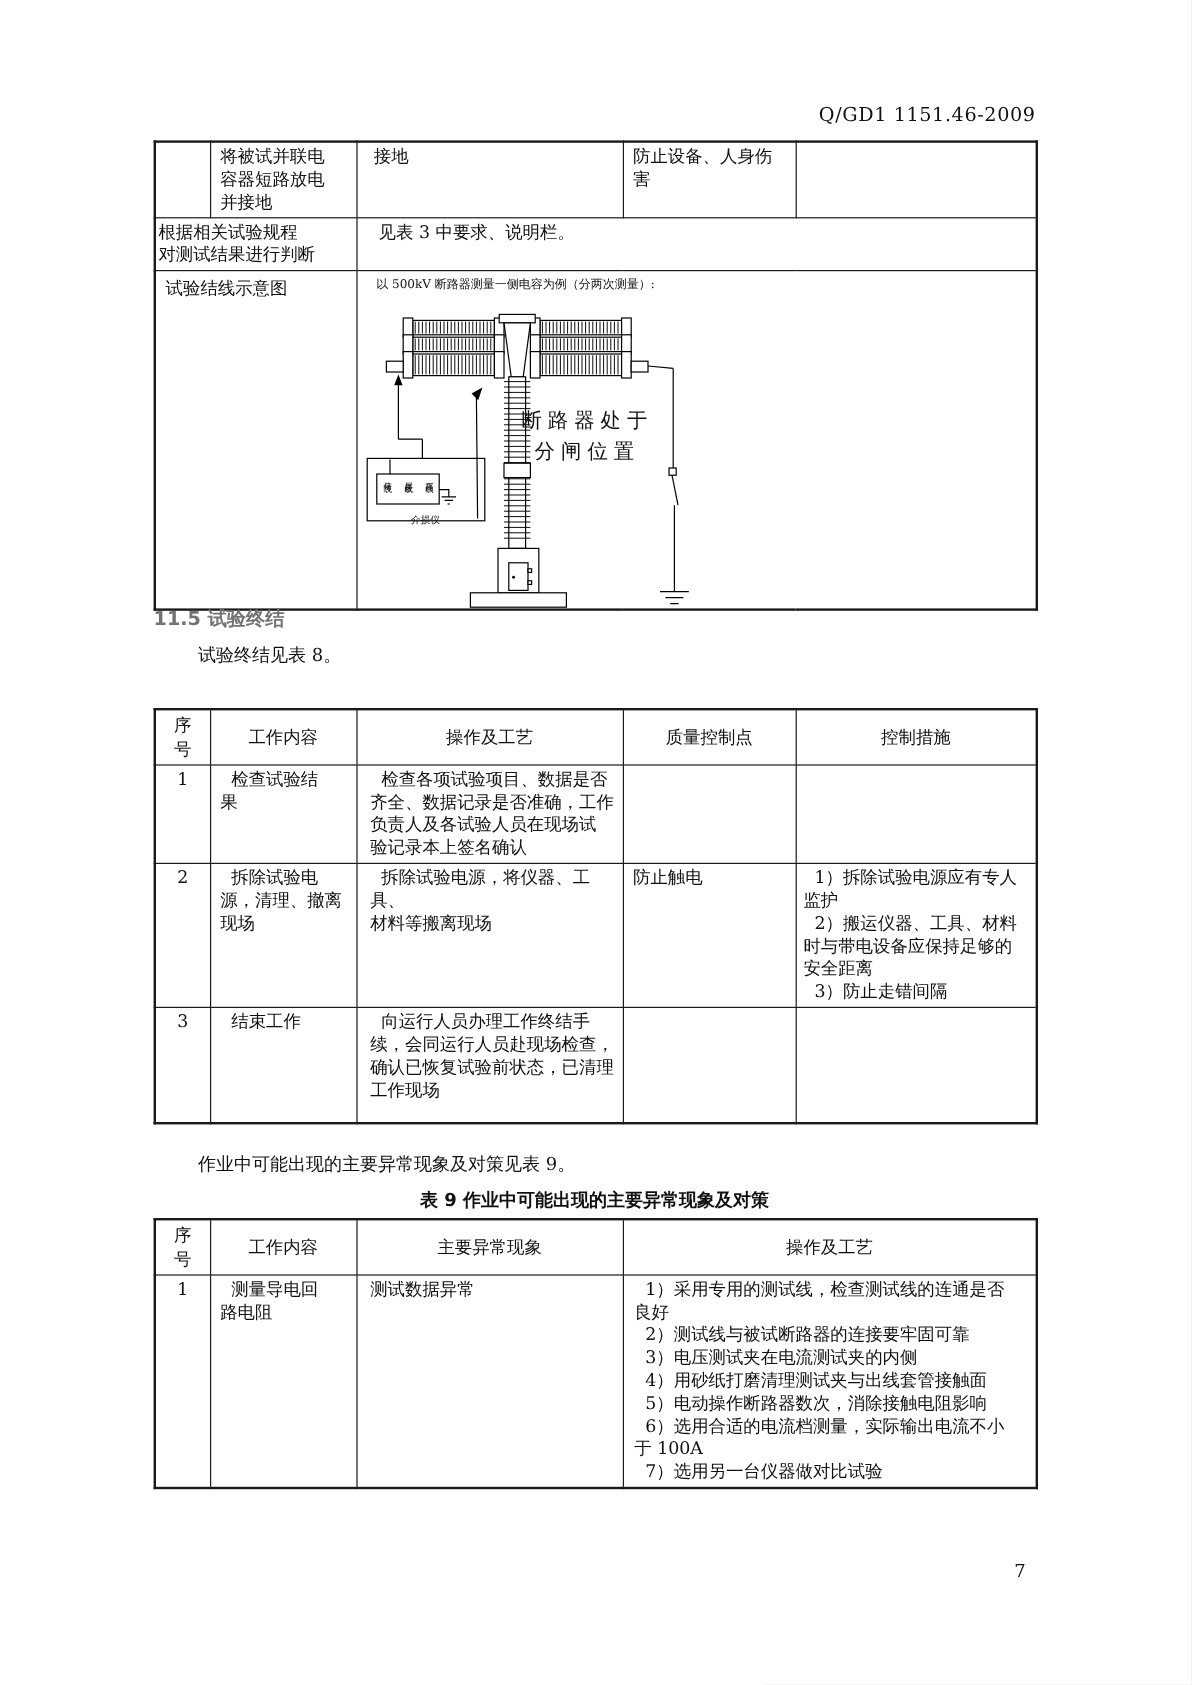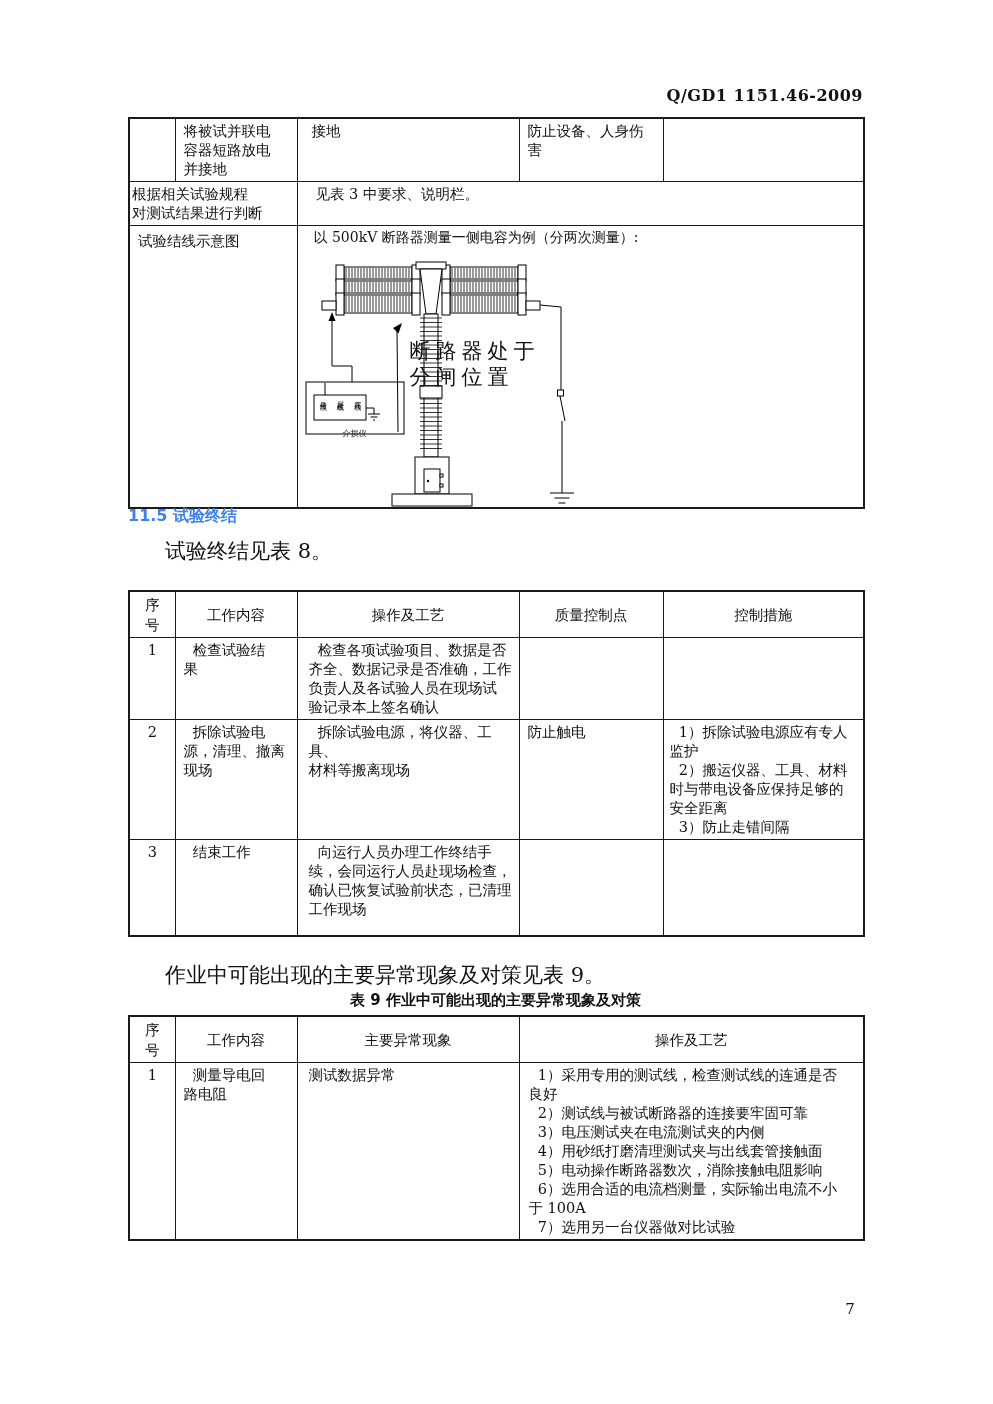"Q/GD1 1151.46-2009" .hdr { font-weight: bold -> none }
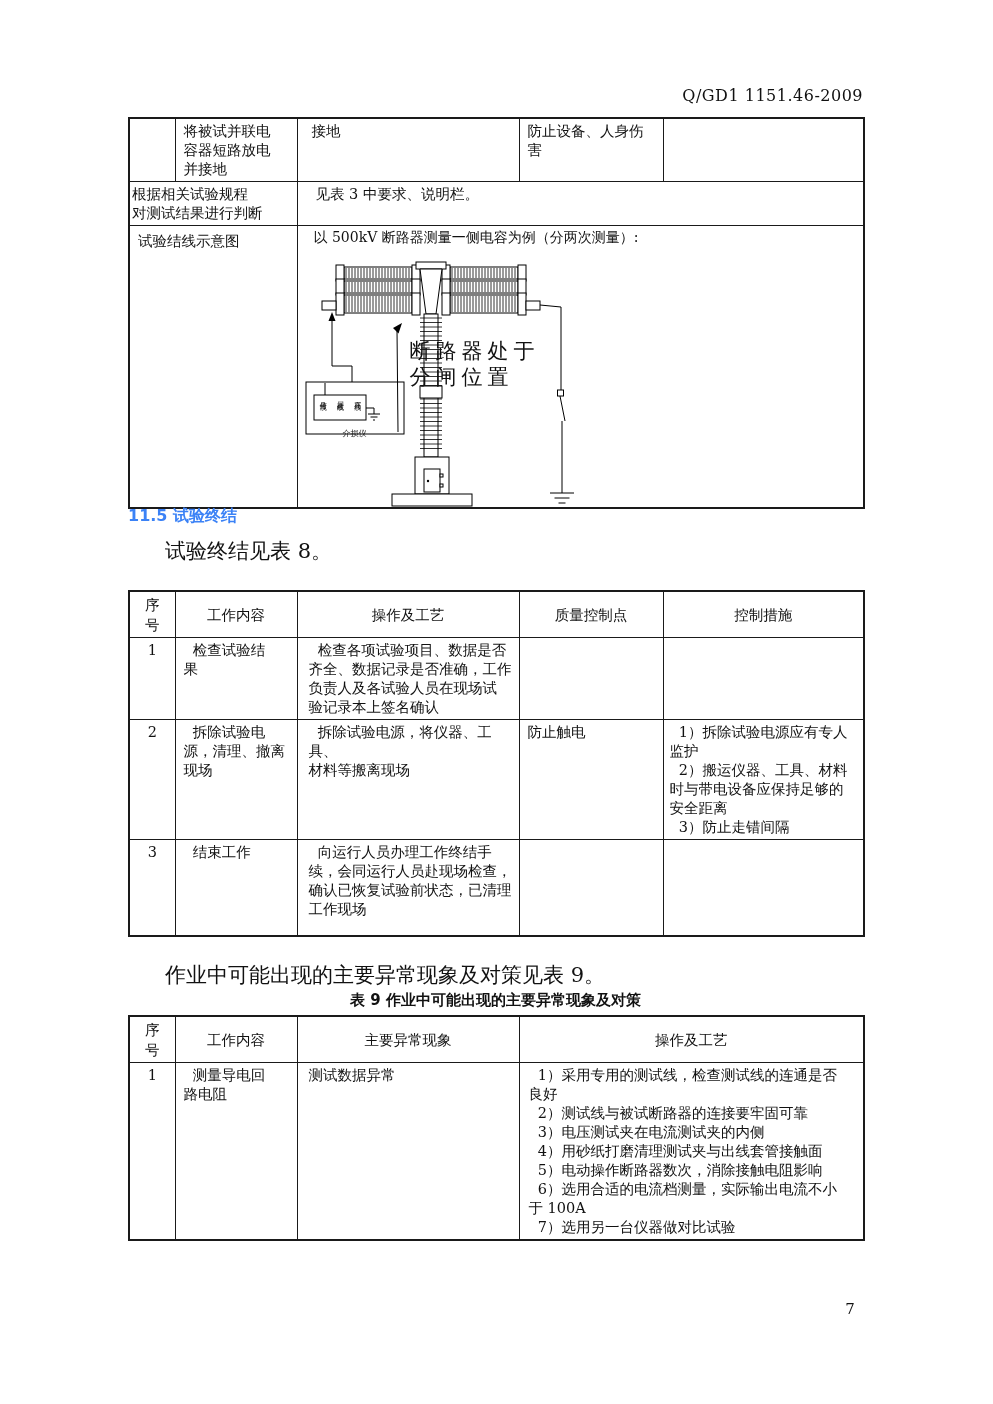"以 500kV 断路器测量一侧电容为例（分两次测量）:" .diag-intro { font-size: 14px -> 10px }
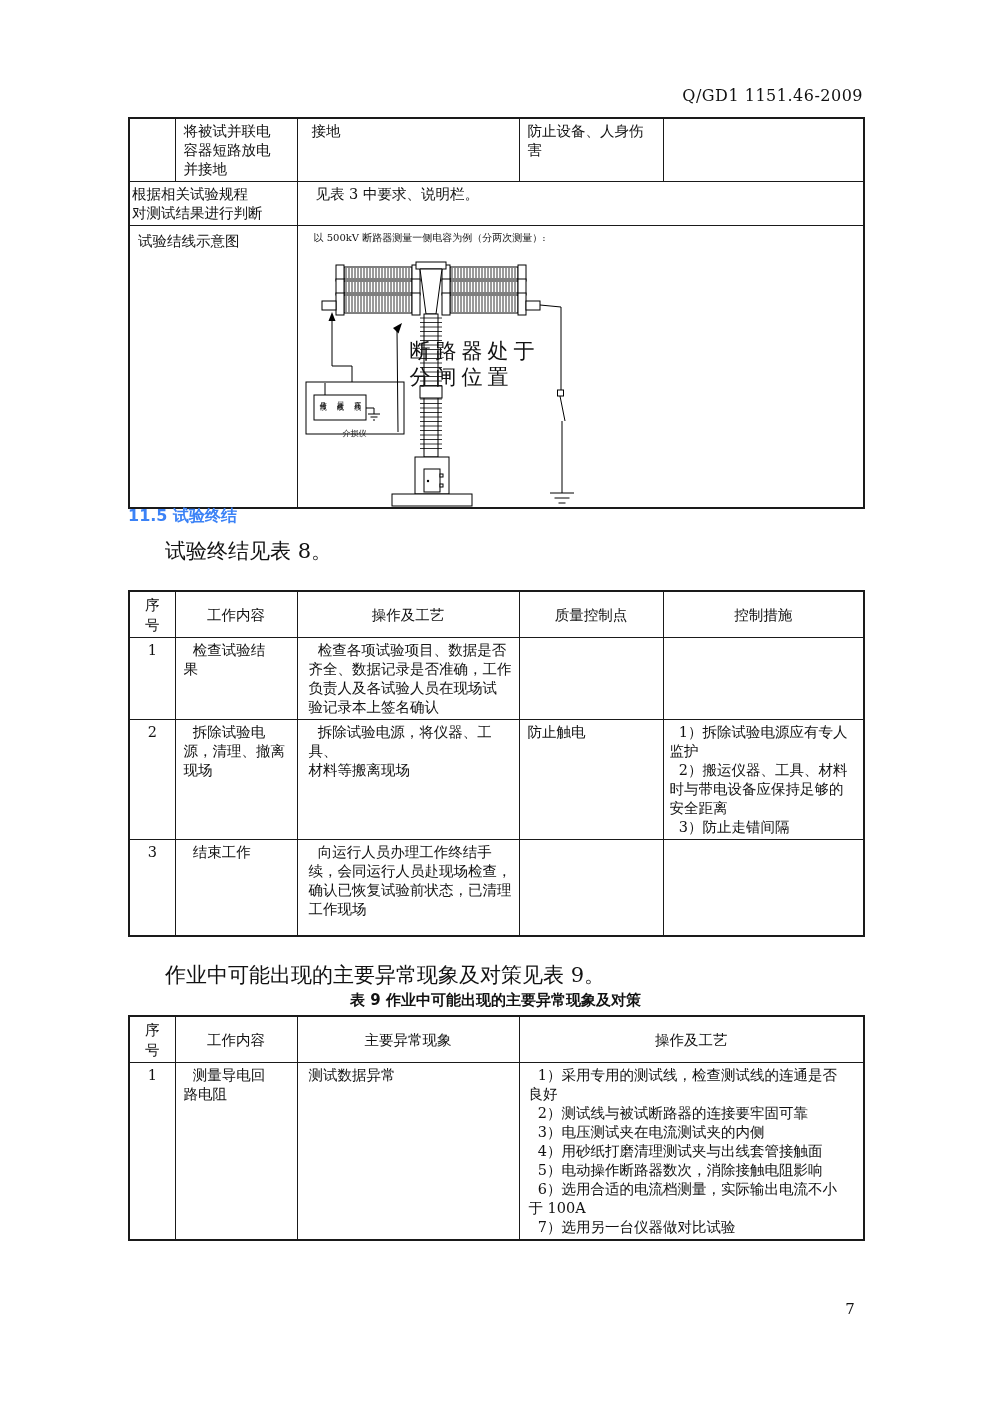"断路器处于" .diag-note { font-size: 21px -> 17px; text-align: left -> center }
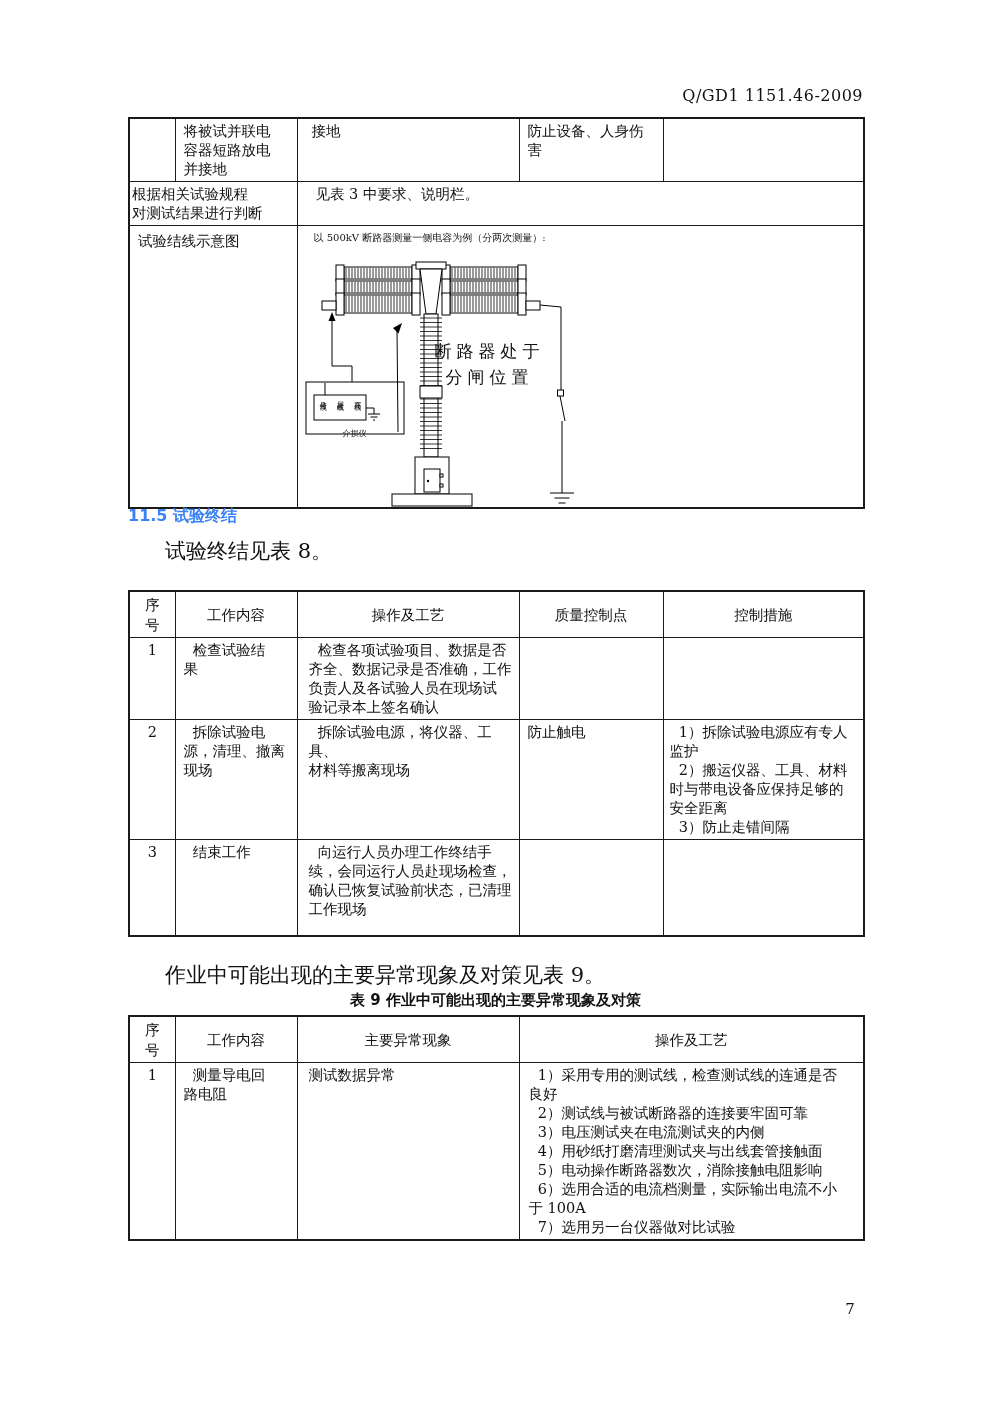"11.5 试验终结" .heading { color: #3b82f6 -> #737373 }
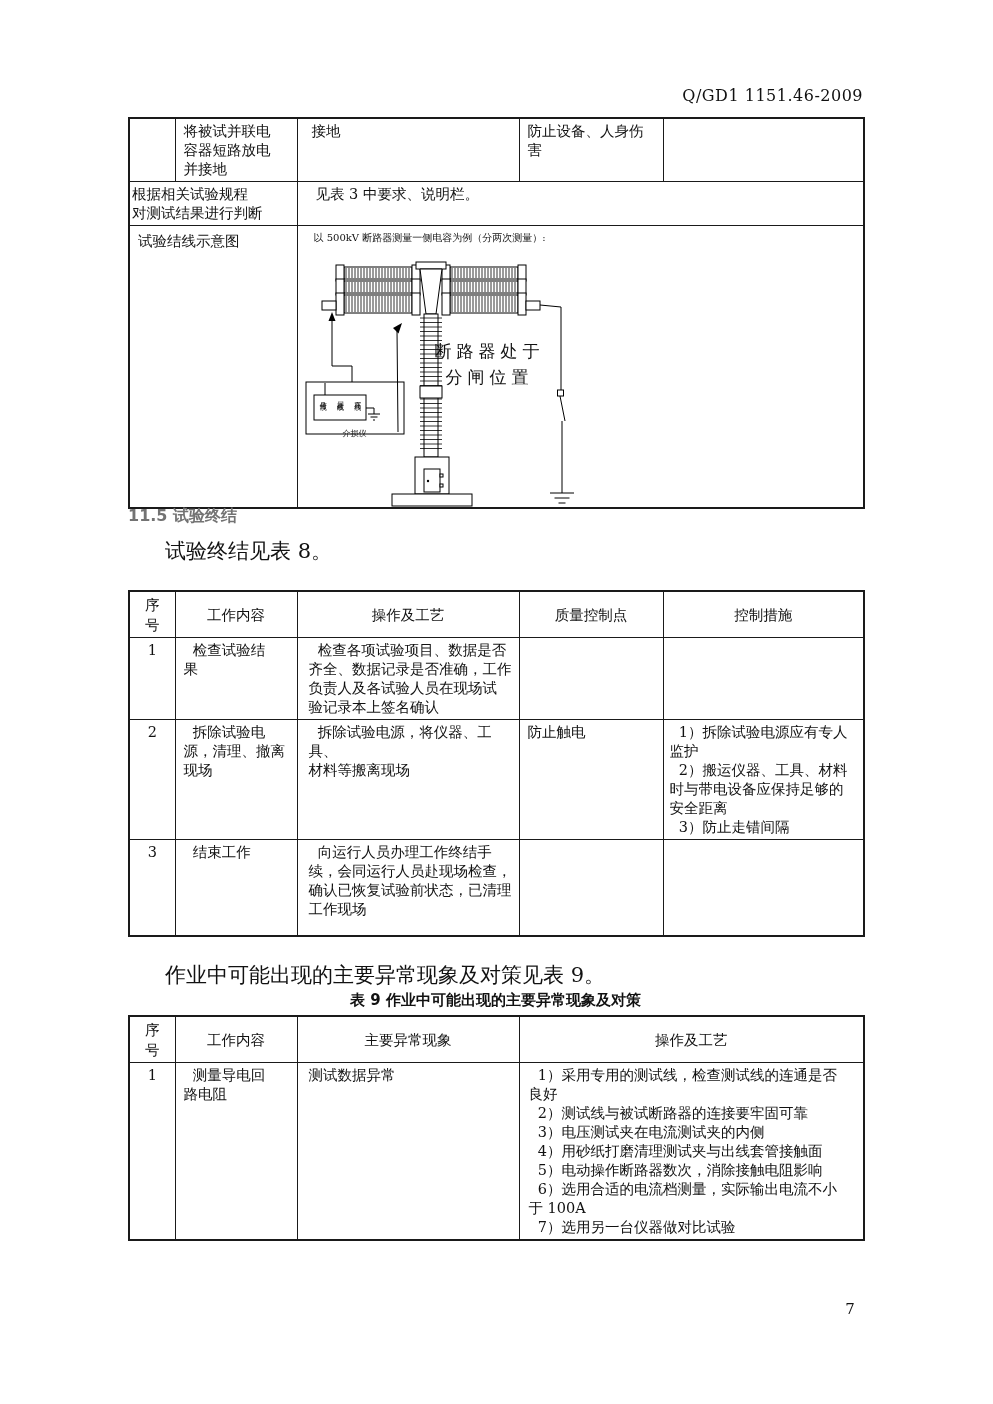"试验终结见表 8。" .para { font-size: 21px -> 15px }
